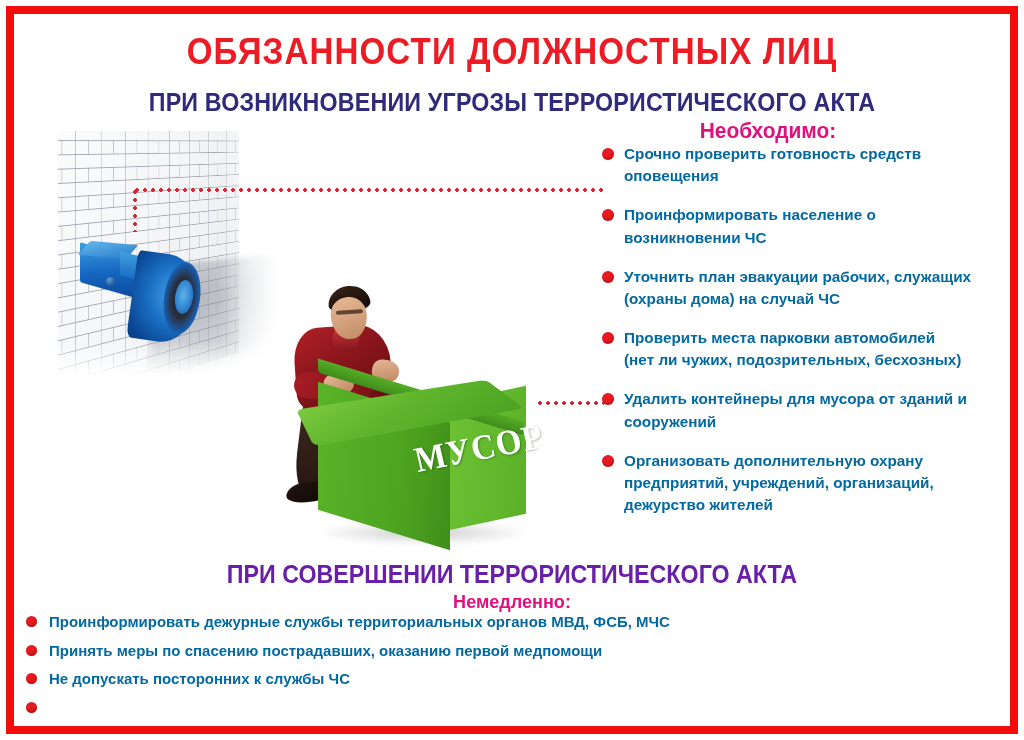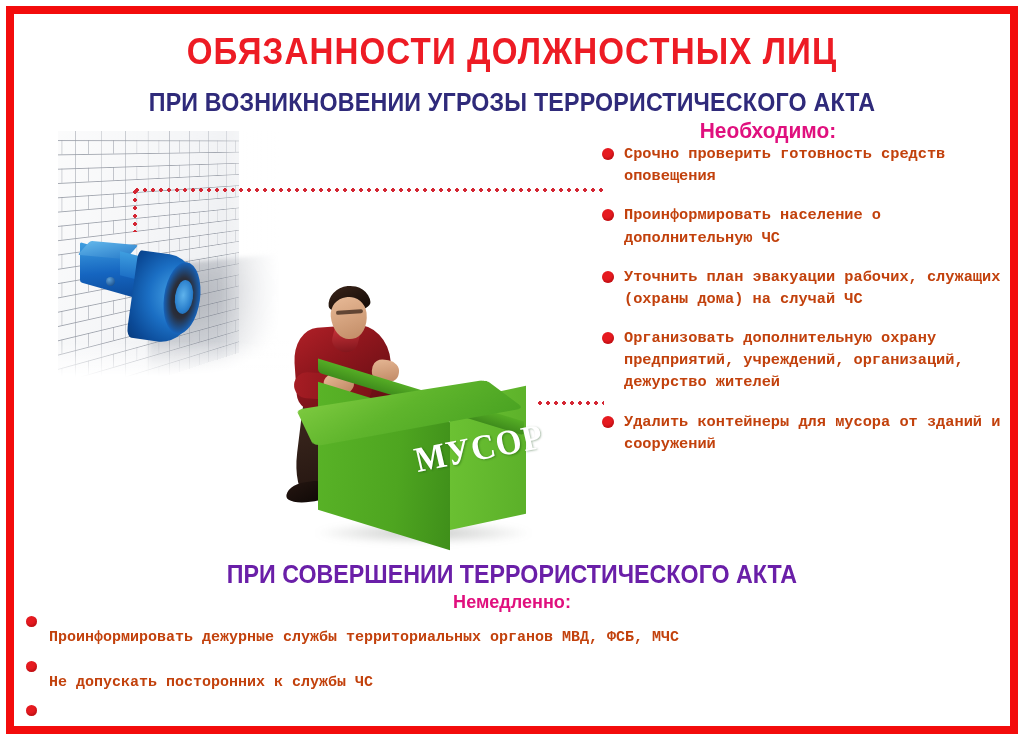"Срочно проверить готовность средств" .btext { color: #c2410c -> #0369a1; font-family: Liberation Mono, monospace -> Liberation Sans, sans-serif }
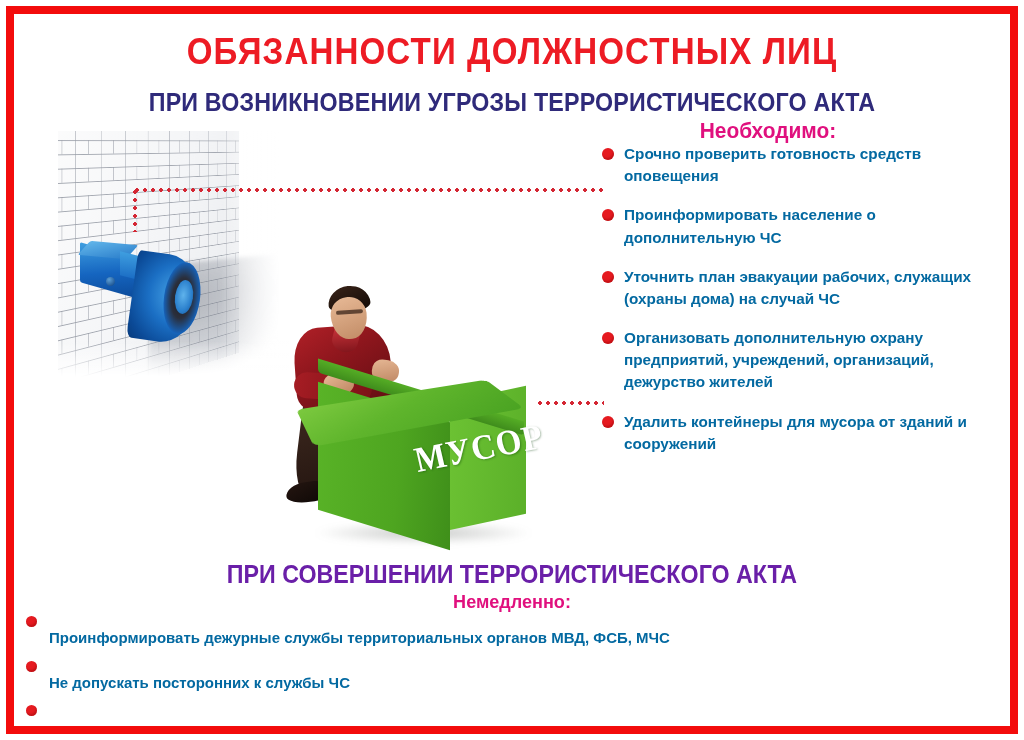"Проинформировать население о" span.btext { text: дополнительную -> возникновении }
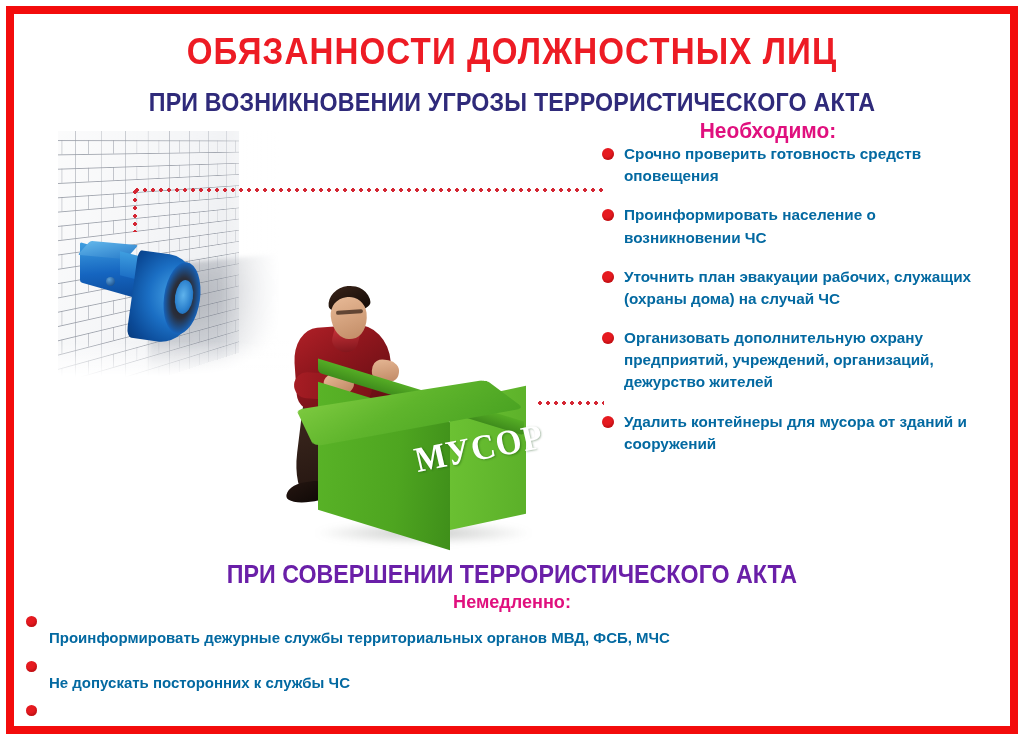"Проверить места парковки автомобилей" div.bullet-row { html: none -> <div> <span></span> <span>Проверить места парковки автомобилей (нет ли чужих, подозрительных, бесхозных)</span> </div> }
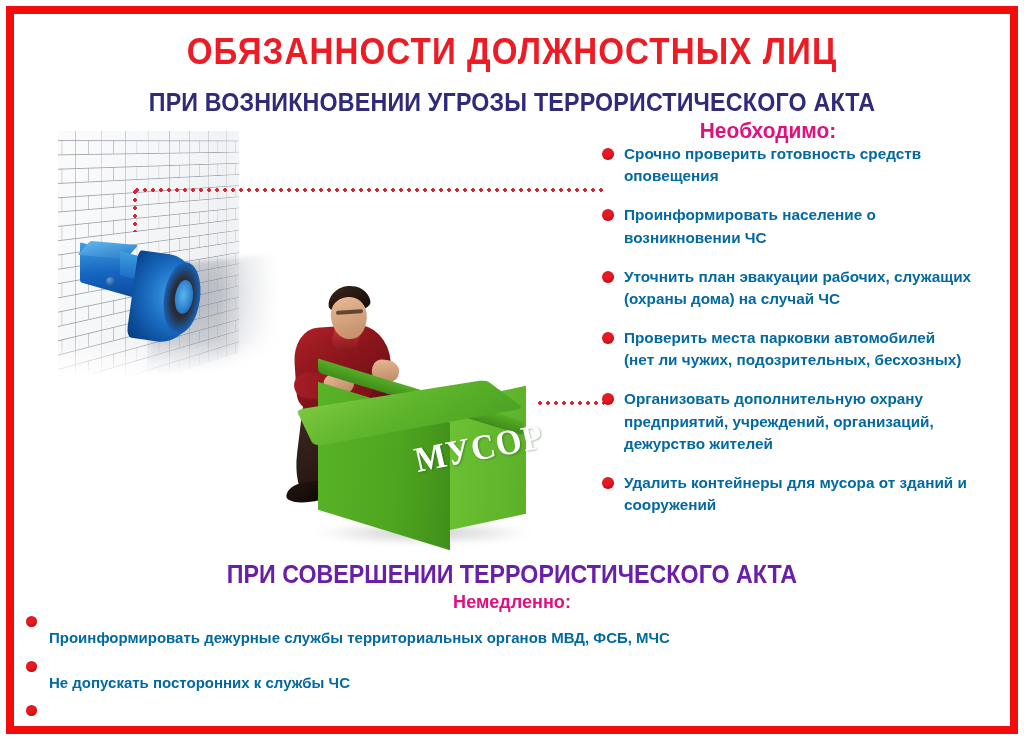"Организовать дополнительную охрану" div.bullet-row { order: before "Удалить контейнеры для мусора от" -> after "Удалить контейнеры для мусора от" }
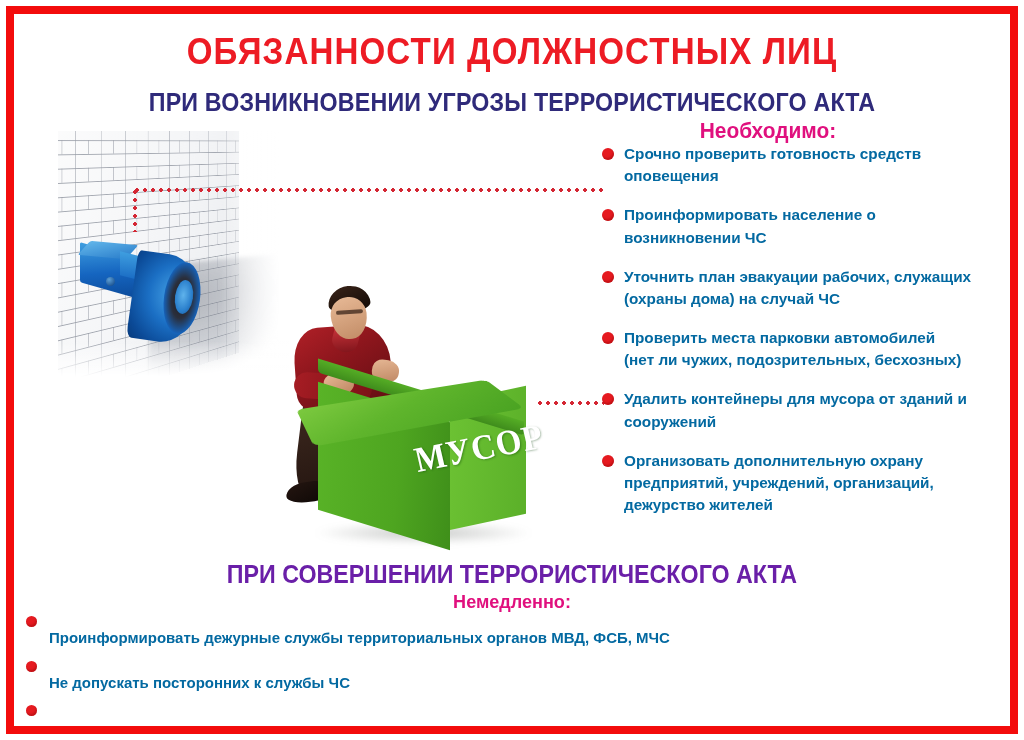"Проинформировать дежурные службы" .list-bottom .btext { margin-top: 16px -> none }
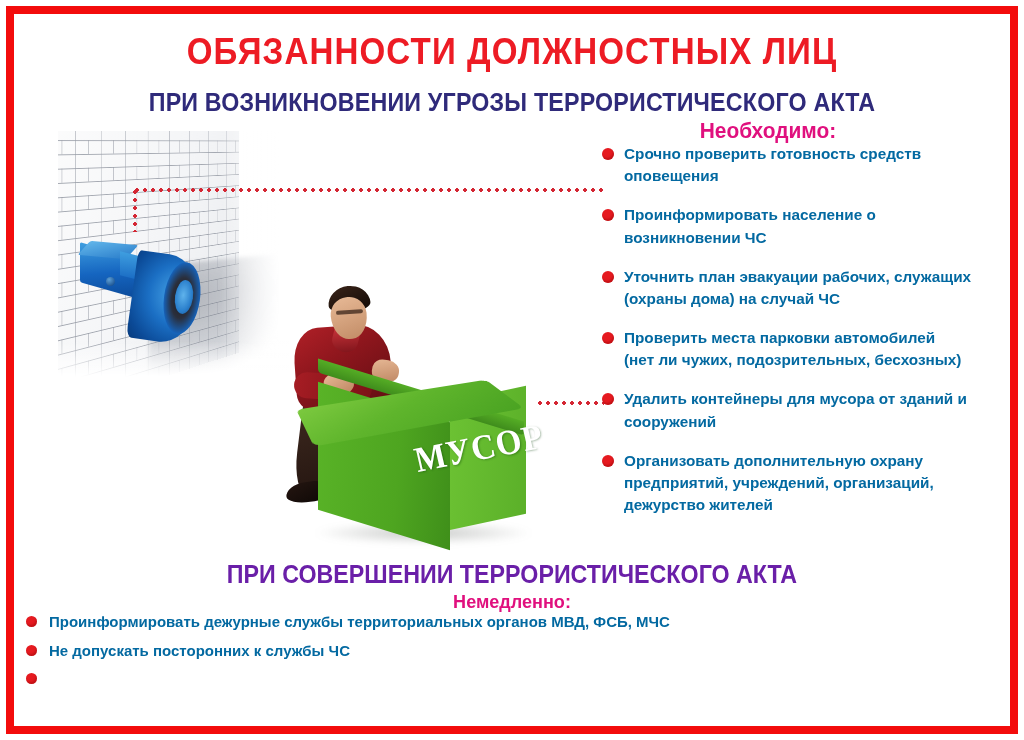"Принять меры по спасению пострадавших," div.bullet-row { html: none -> <div> <span></span> <span>Принять меры по спасению пострадавших, оказанию первой медпомощи</span> </div> }
